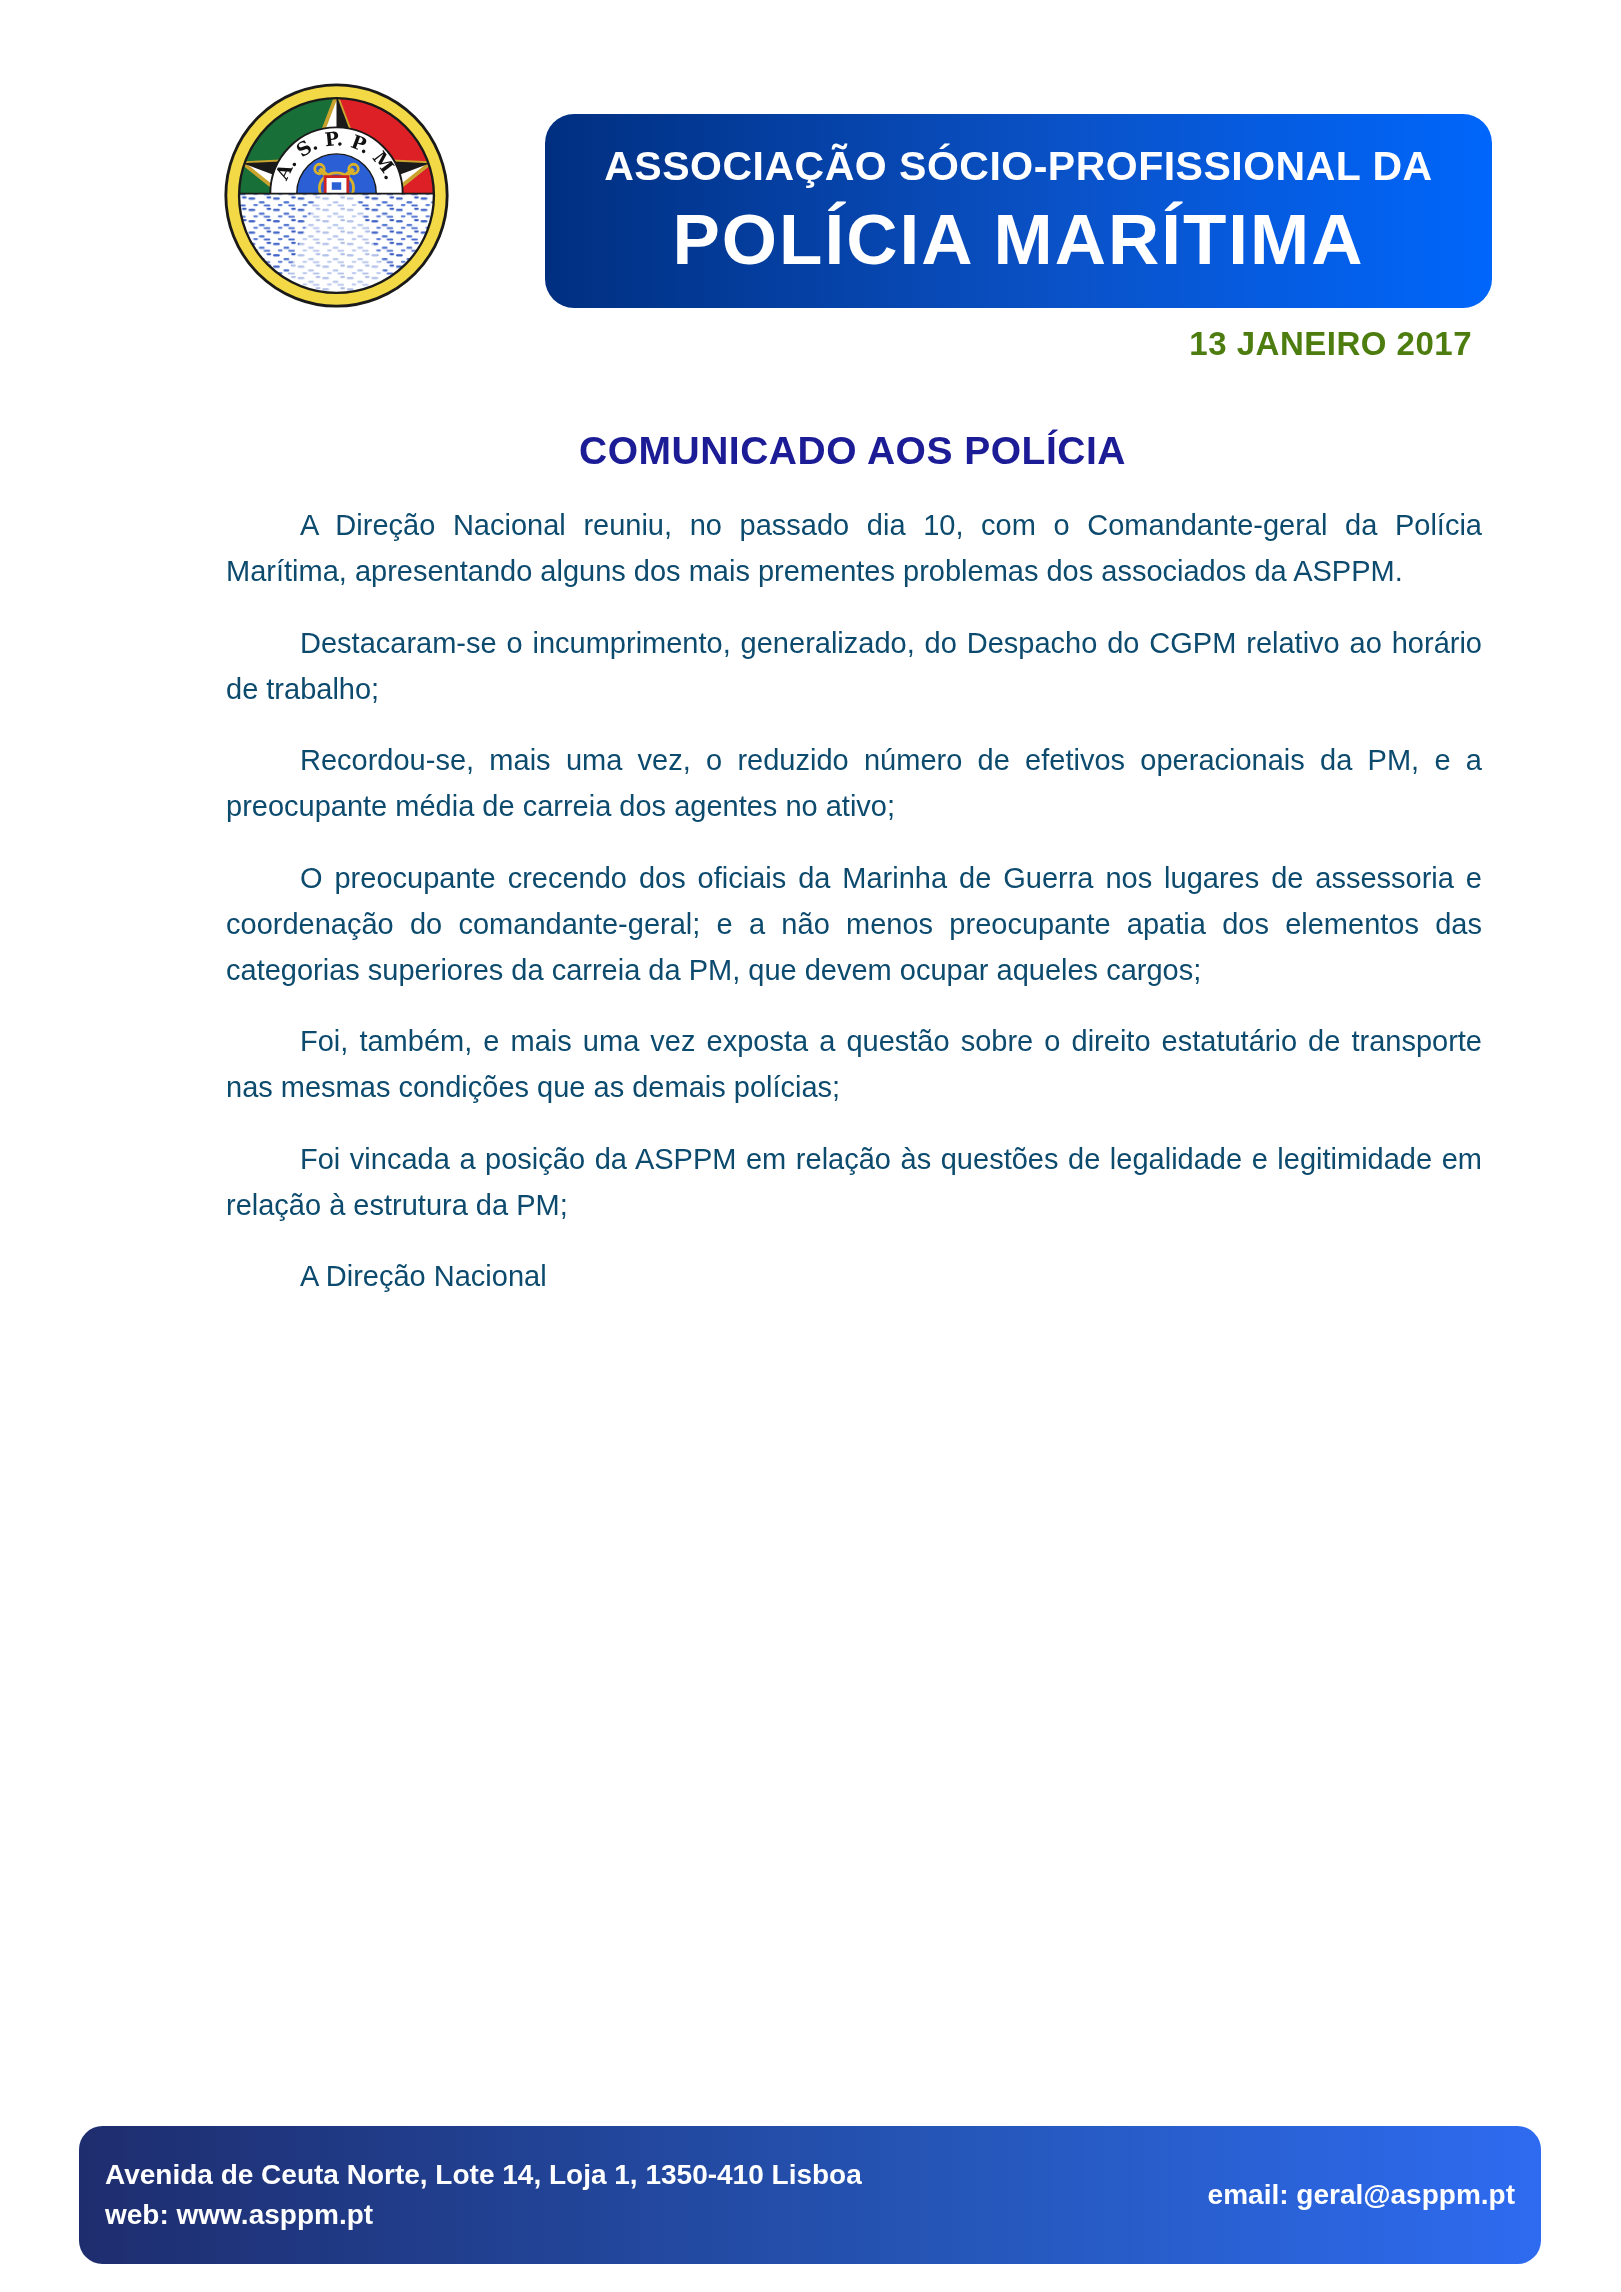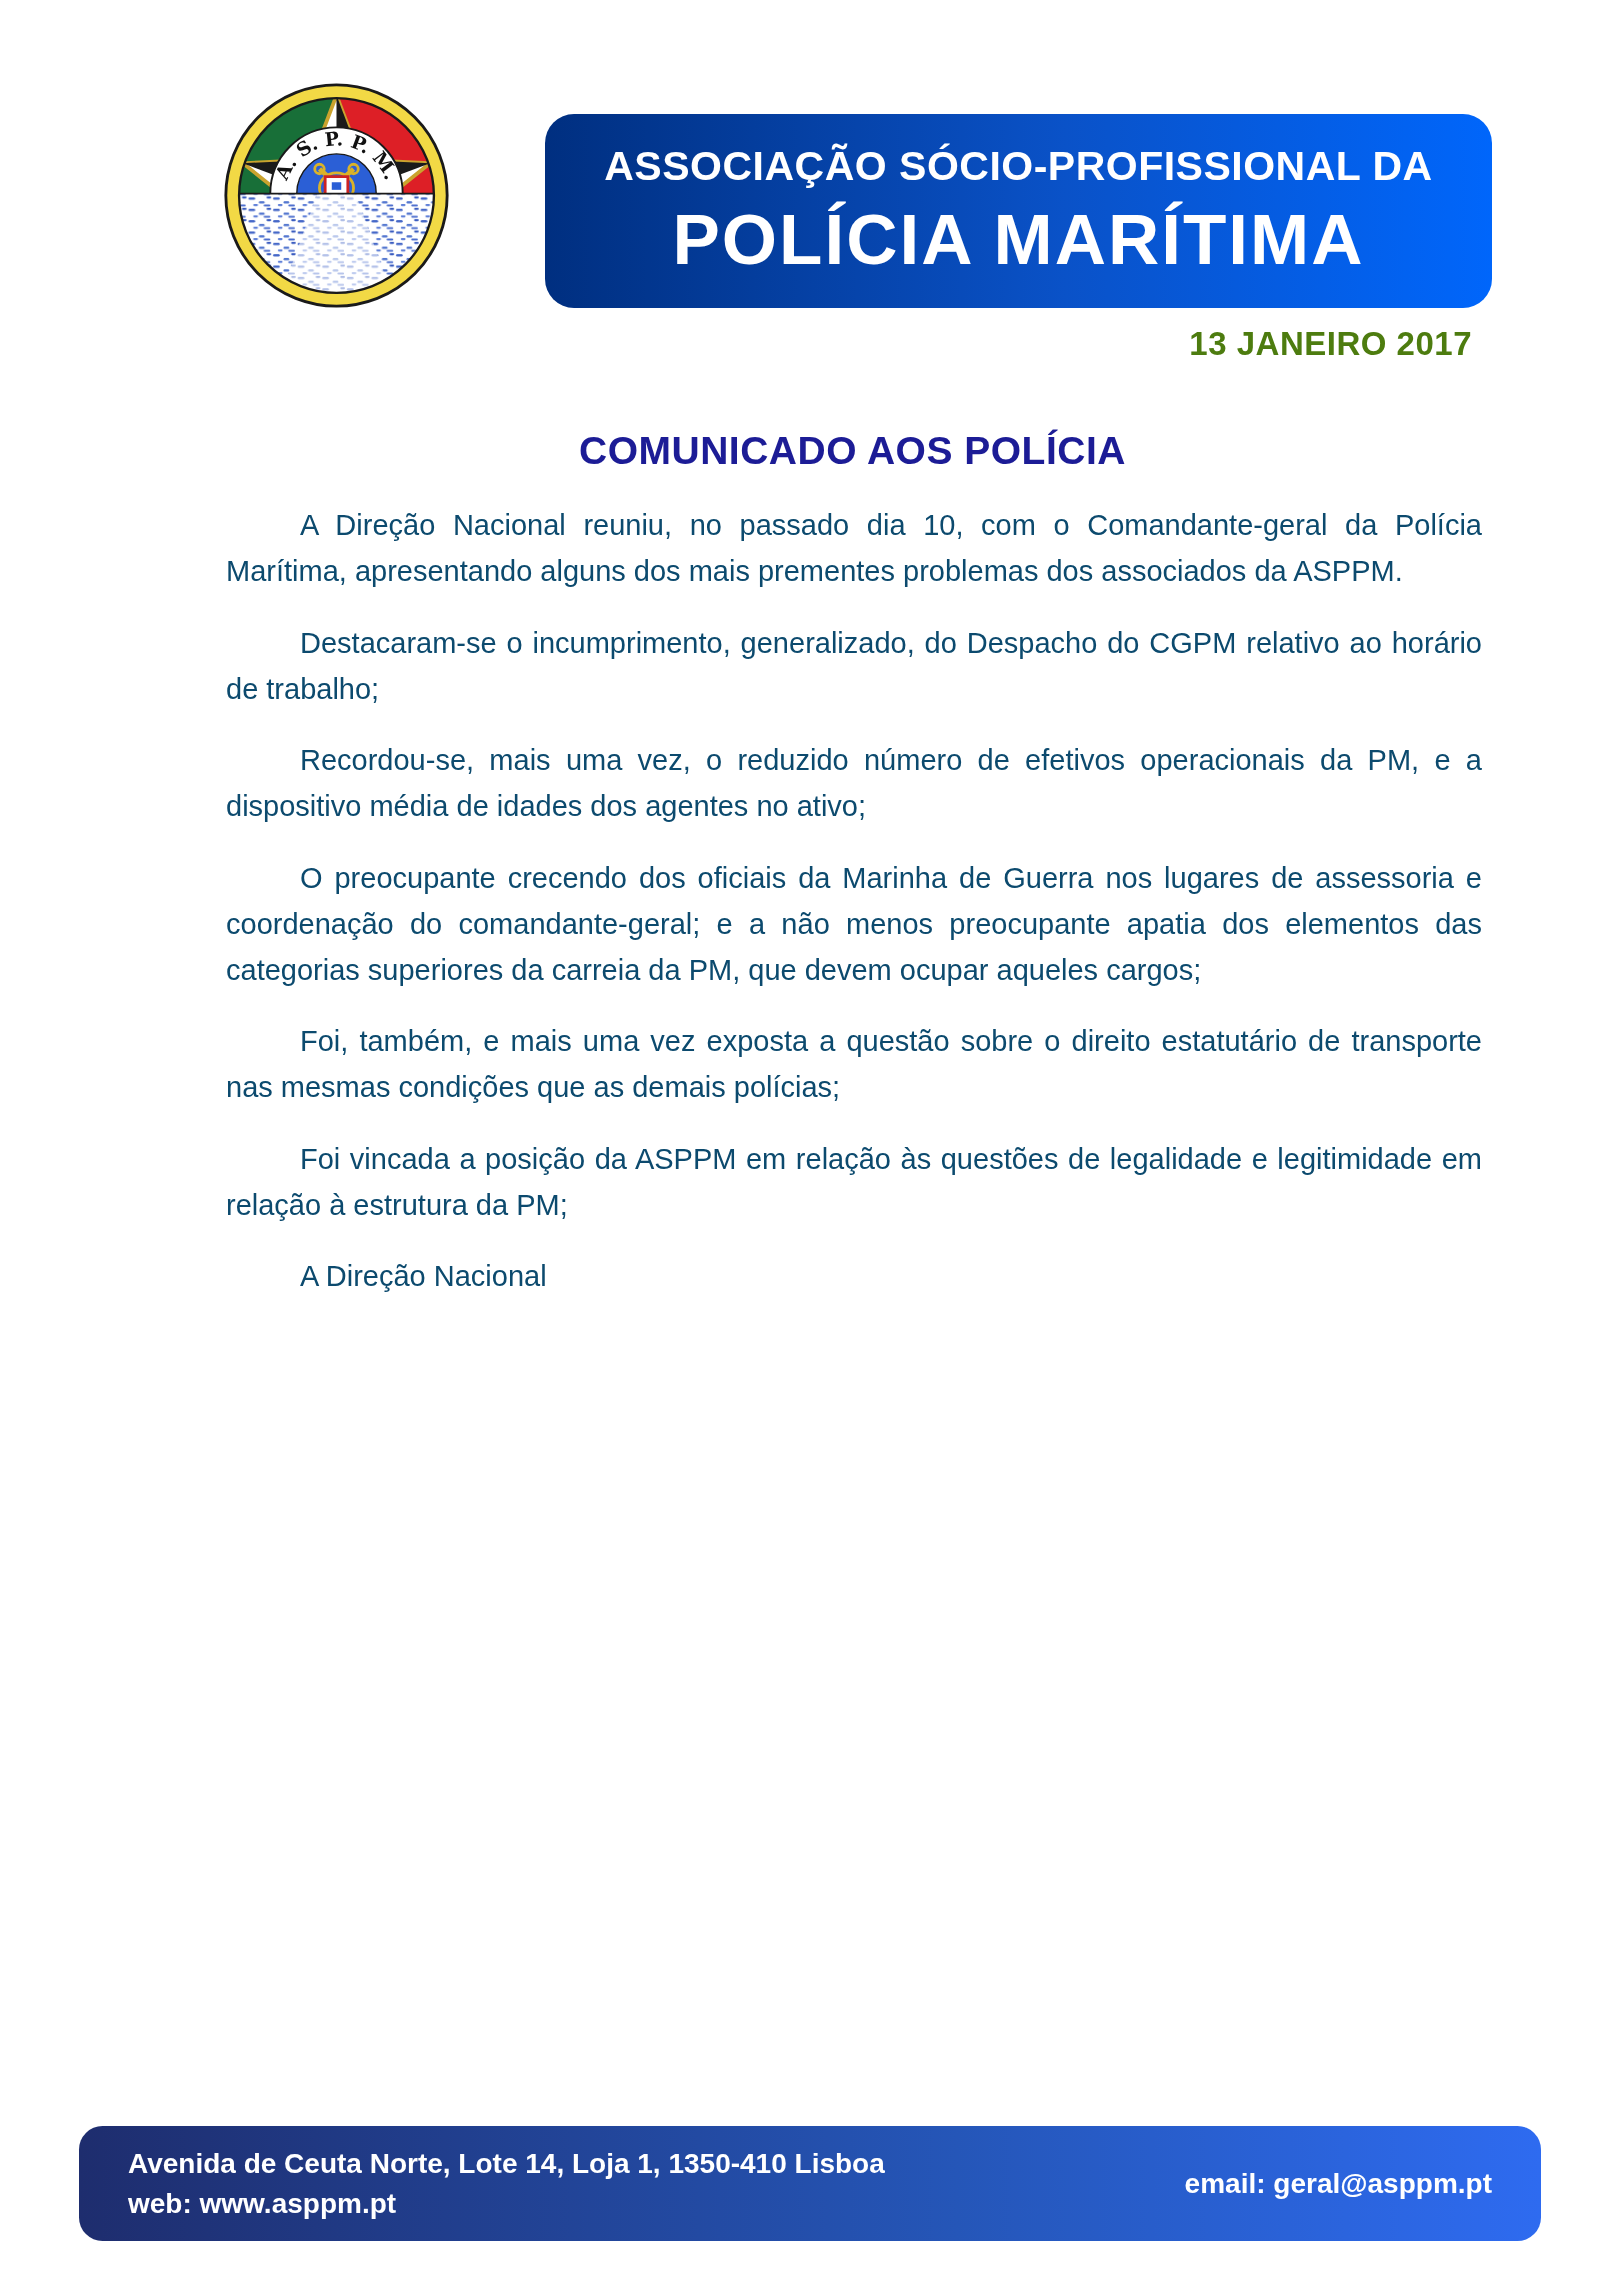"Recordou-se, mais uma vez, o" p { text: dispositivo média de idades -> preocupante média de carreia }
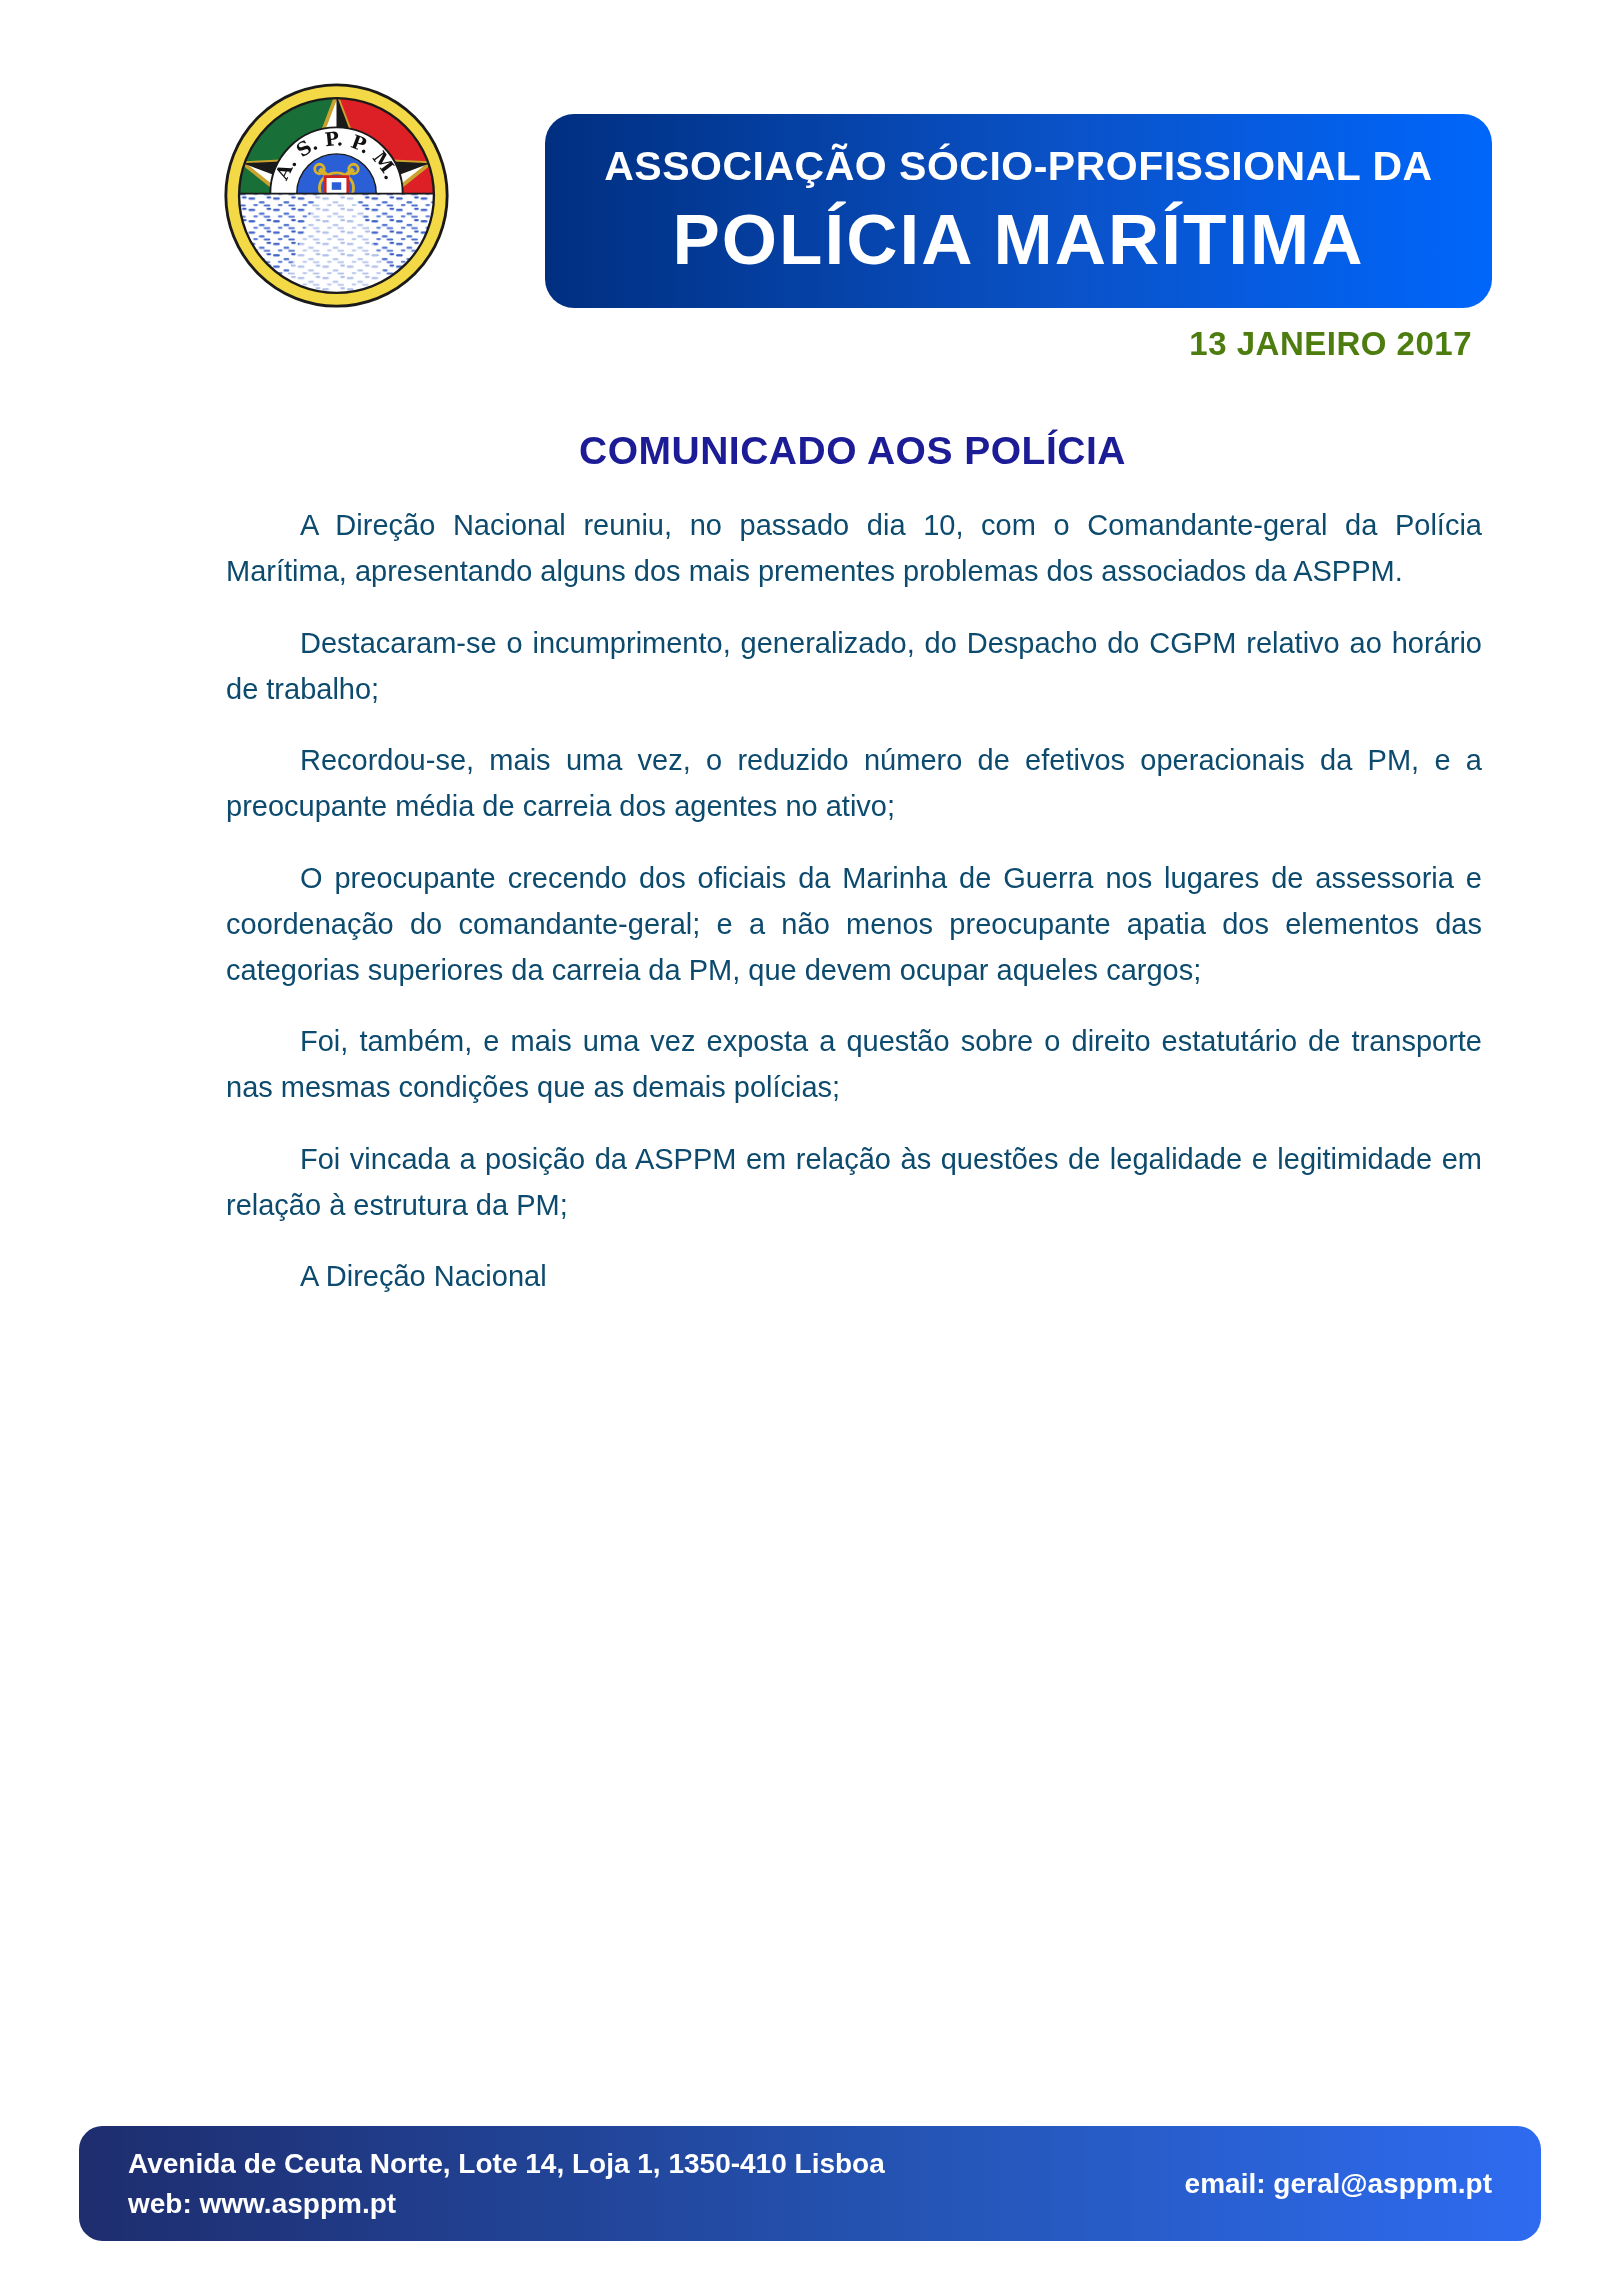"Avenida de Ceuta Norte, Lote" .footer { height: 115px -> 138px; padding: 0 49px -> 0 26px }
